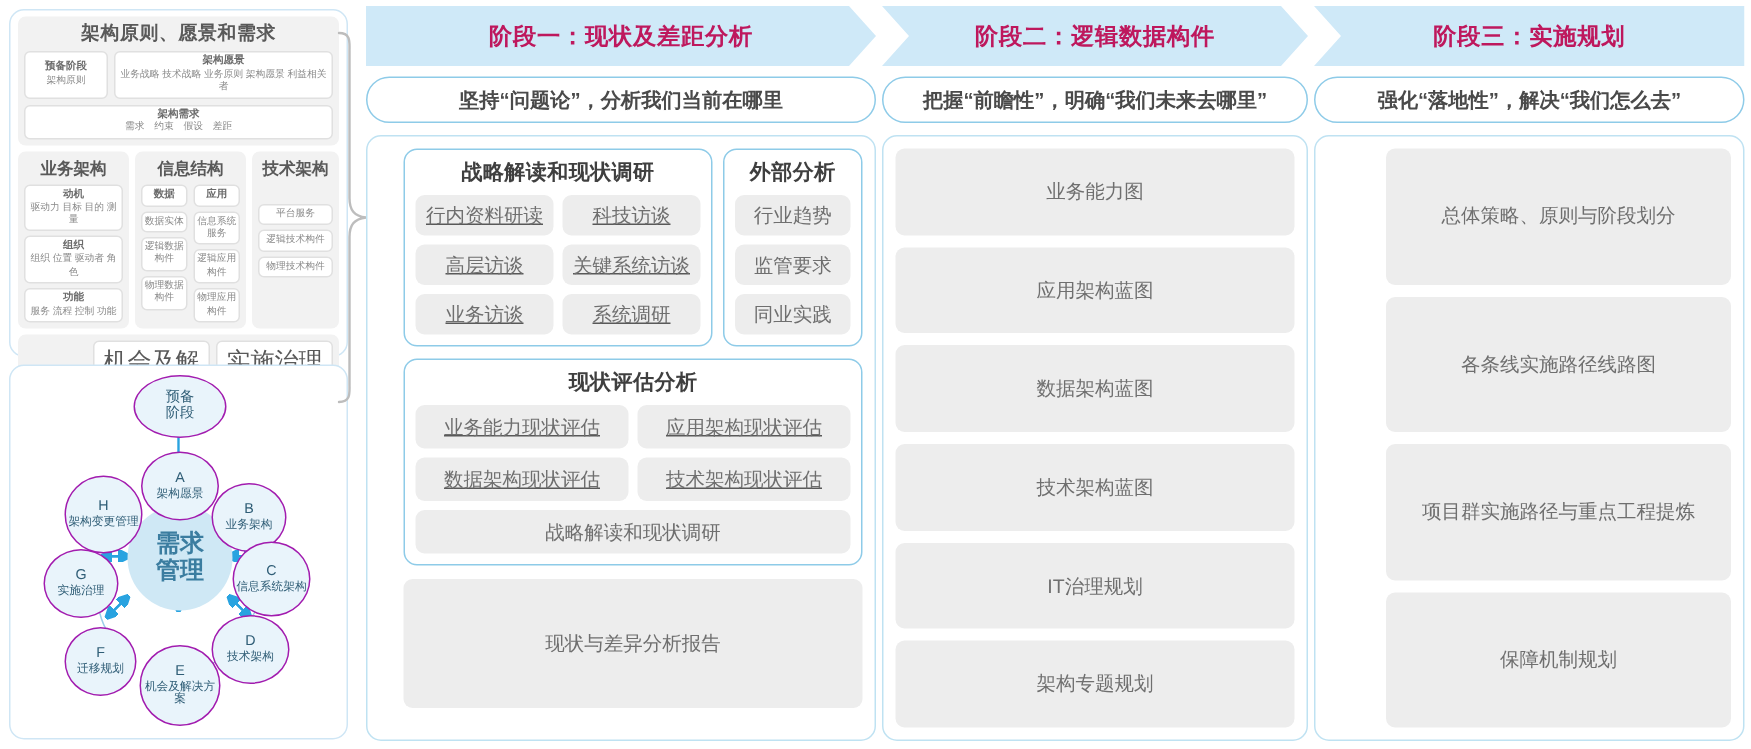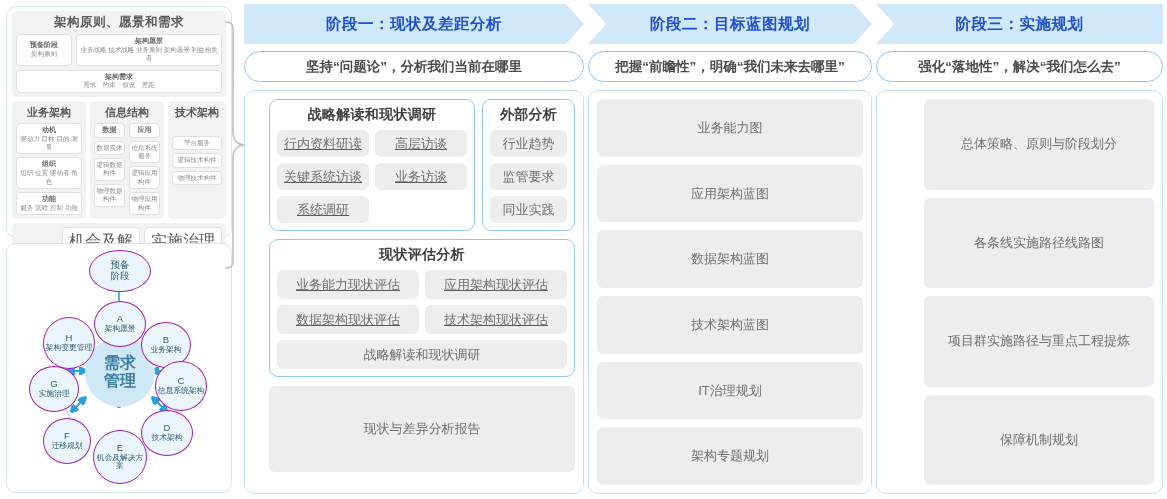"阶段一：现状及差距分析" .banner { color: #1d4ed8 -> #be185d }
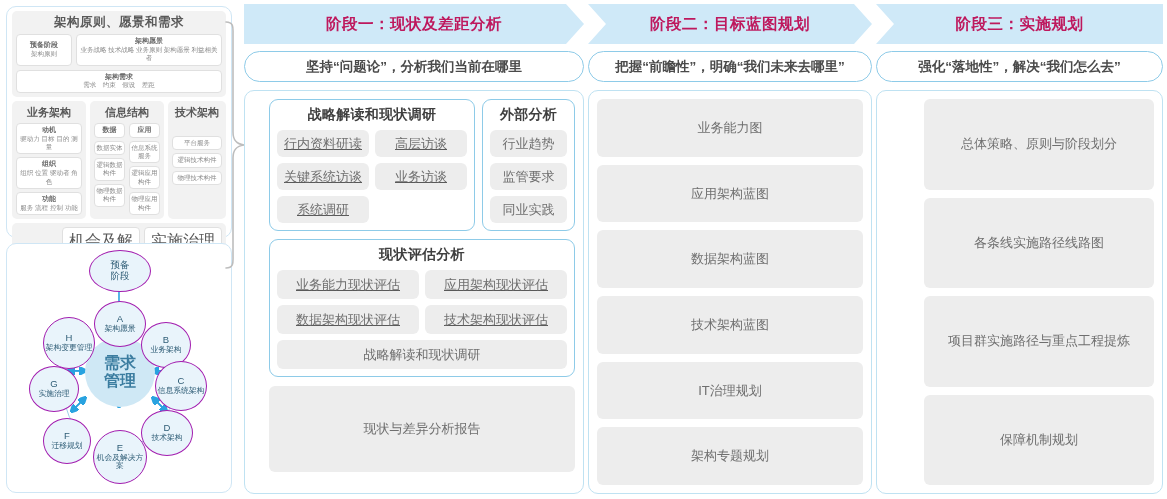"阶段二：目标蓝图规划" span.txt { text: 目标蓝图规划 -> 逻辑数据构件 }
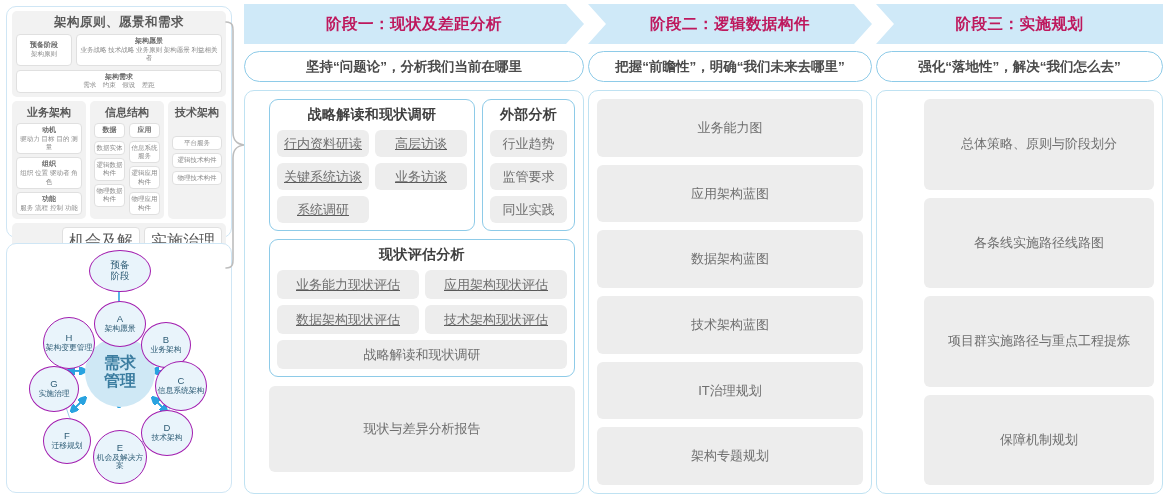"科技访谈" div.pill { html: none -> <div>科技访谈</div> }
